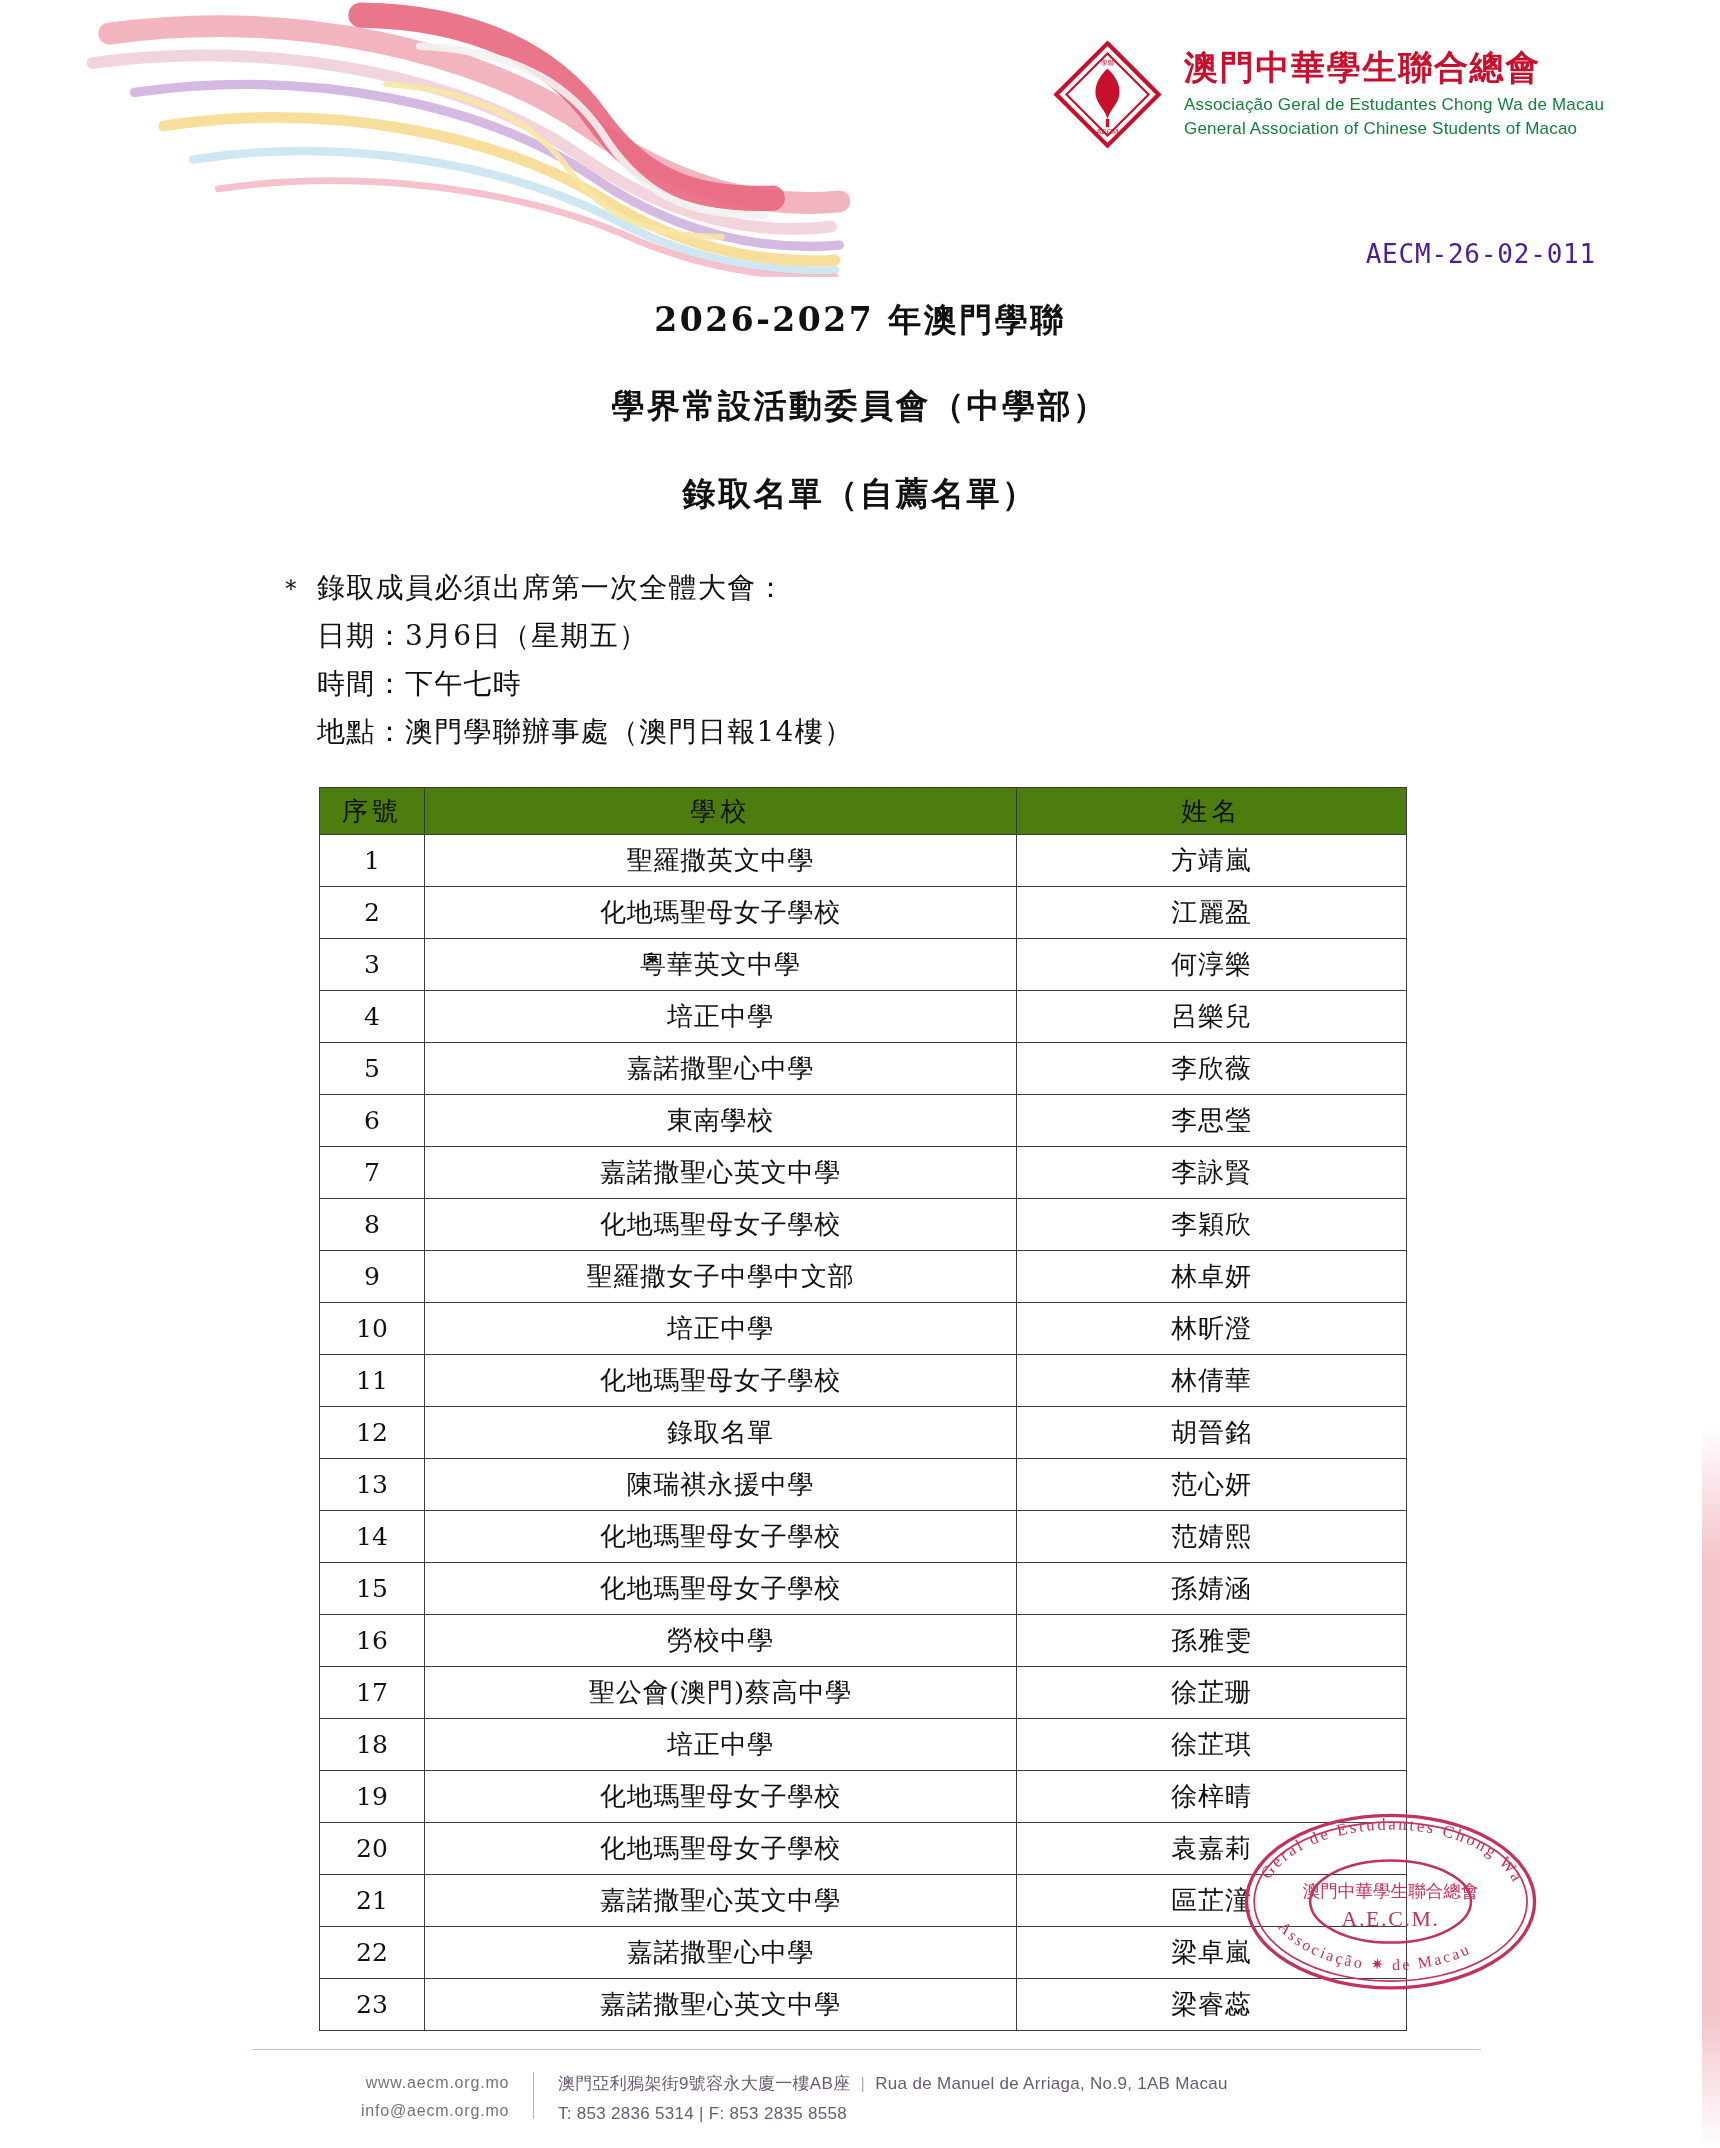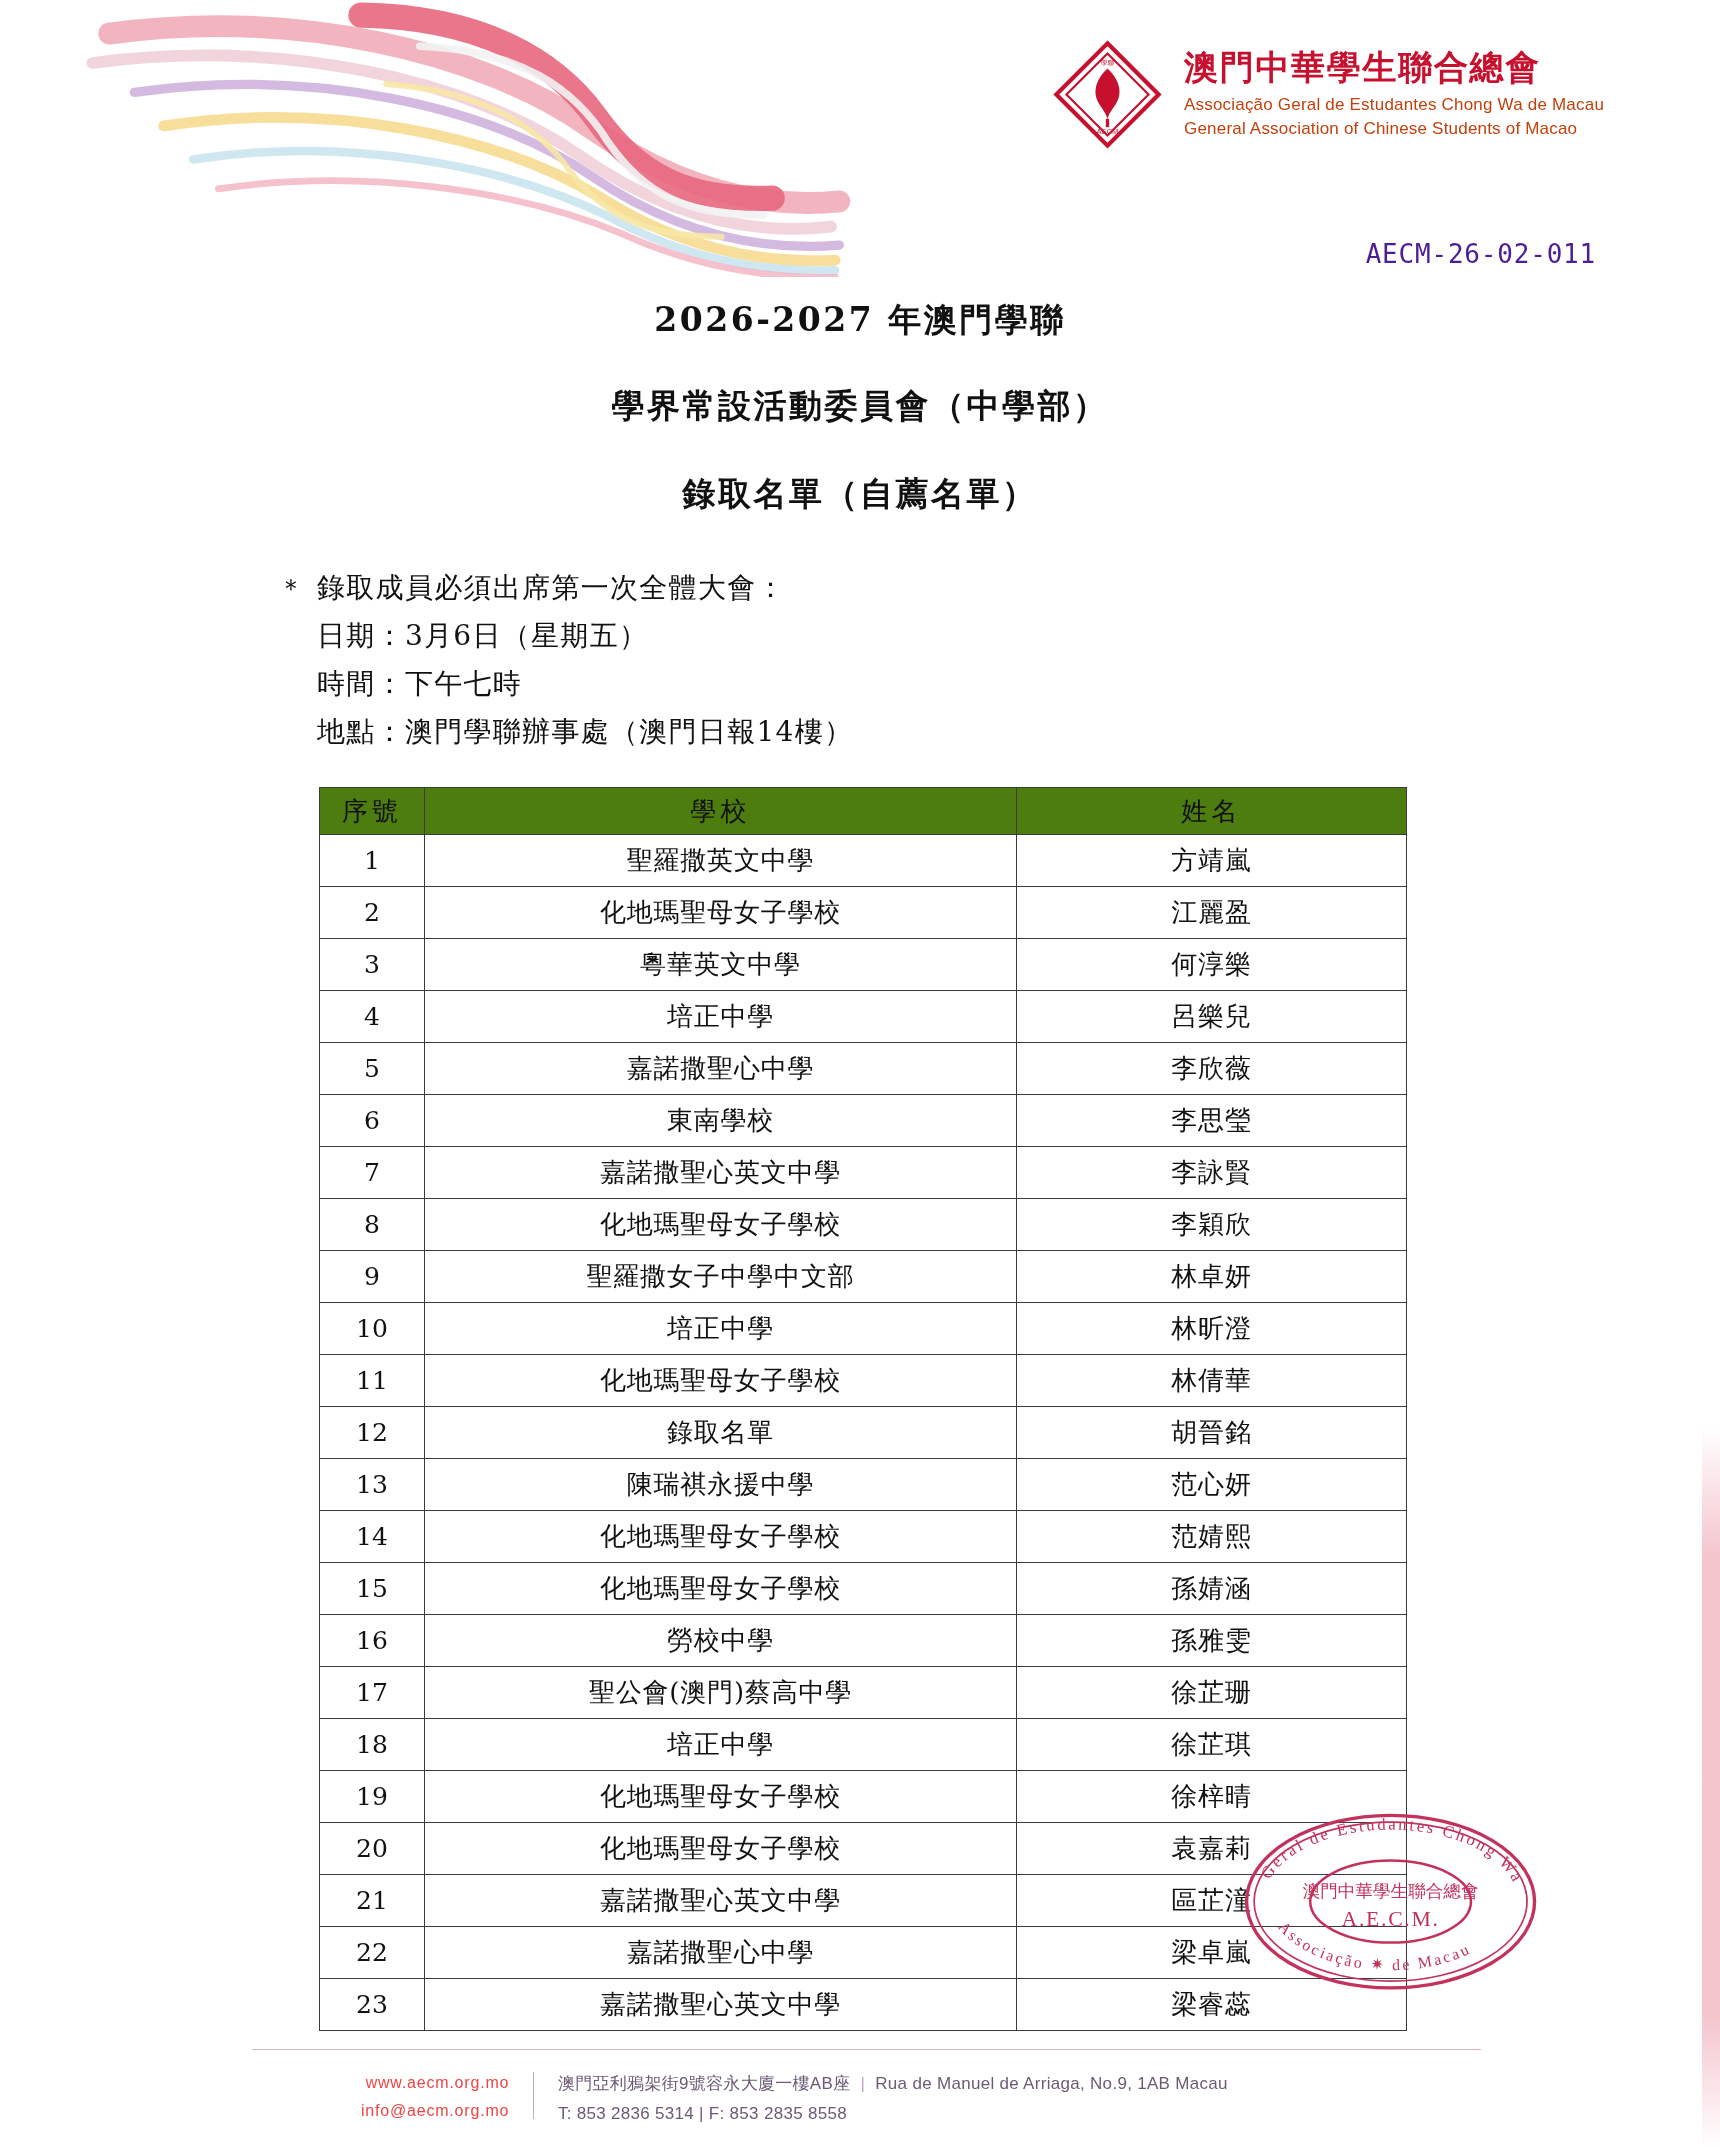"Associação Geral de Estudantes Chong" .logo-pt, .logo-en { color: #c2410c -> #15803d }
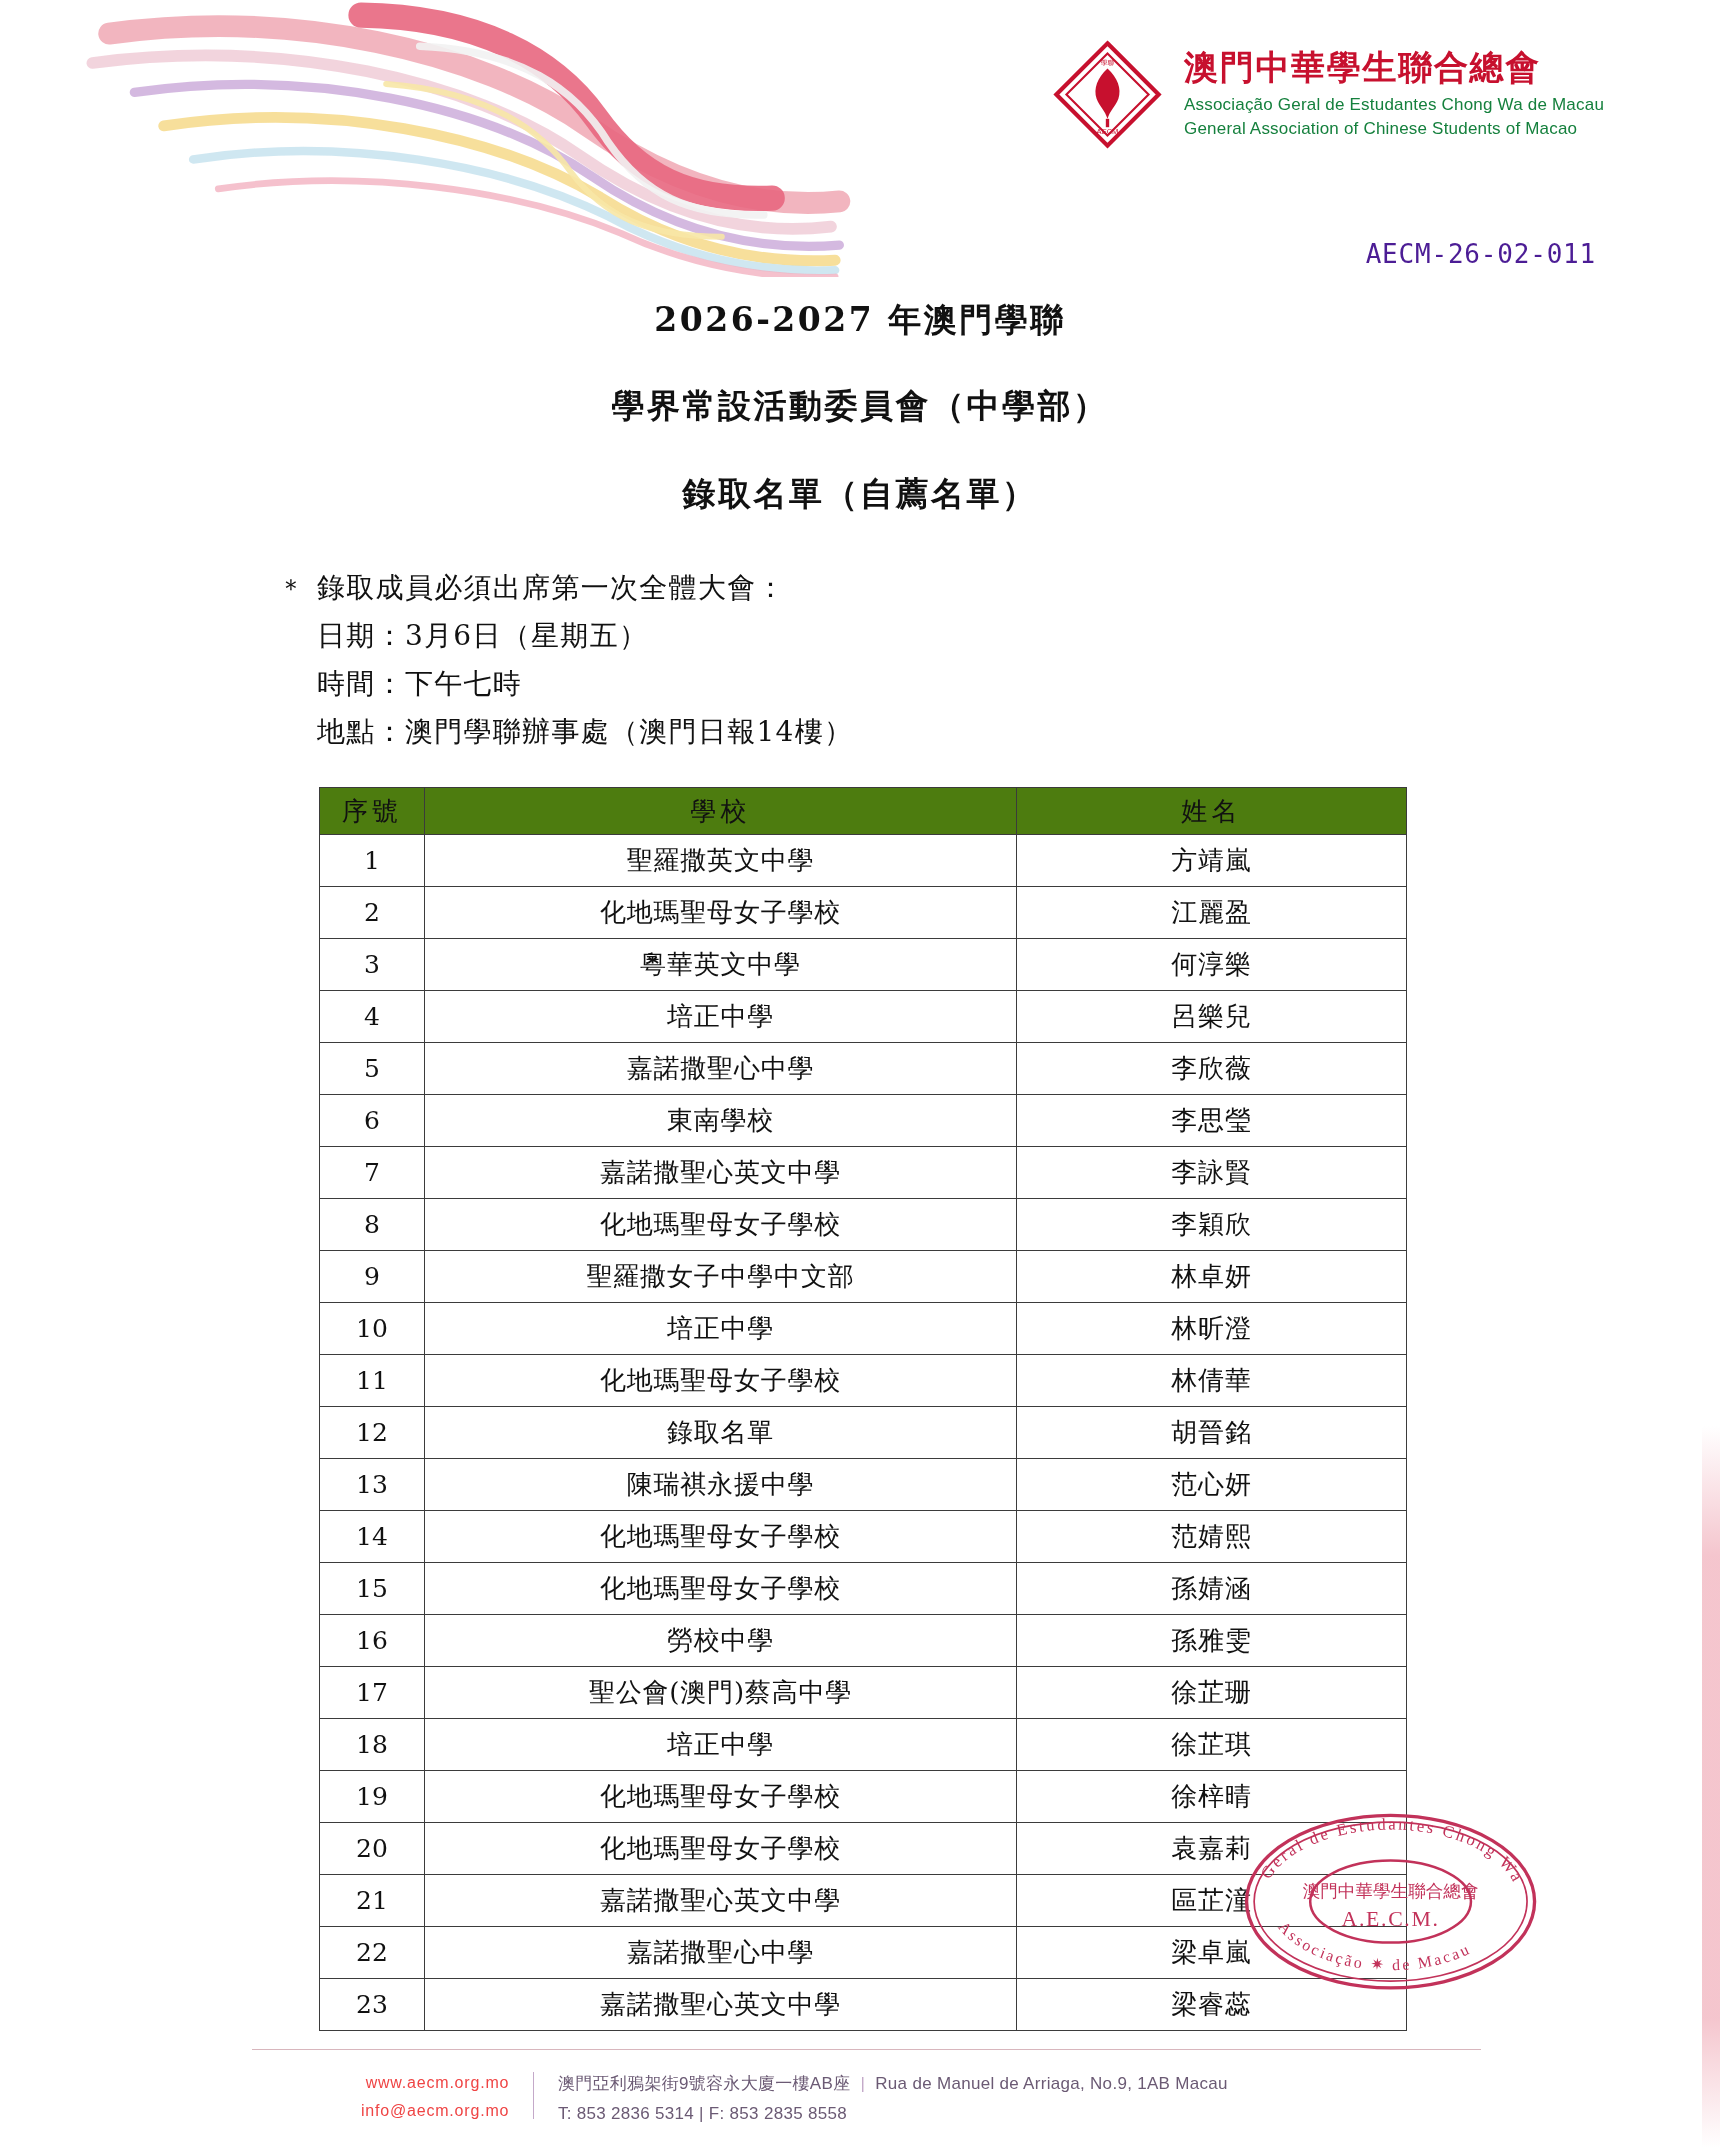"www.aecm.org.mo" .footer-left { color: #ef4444 -> #737373 }
